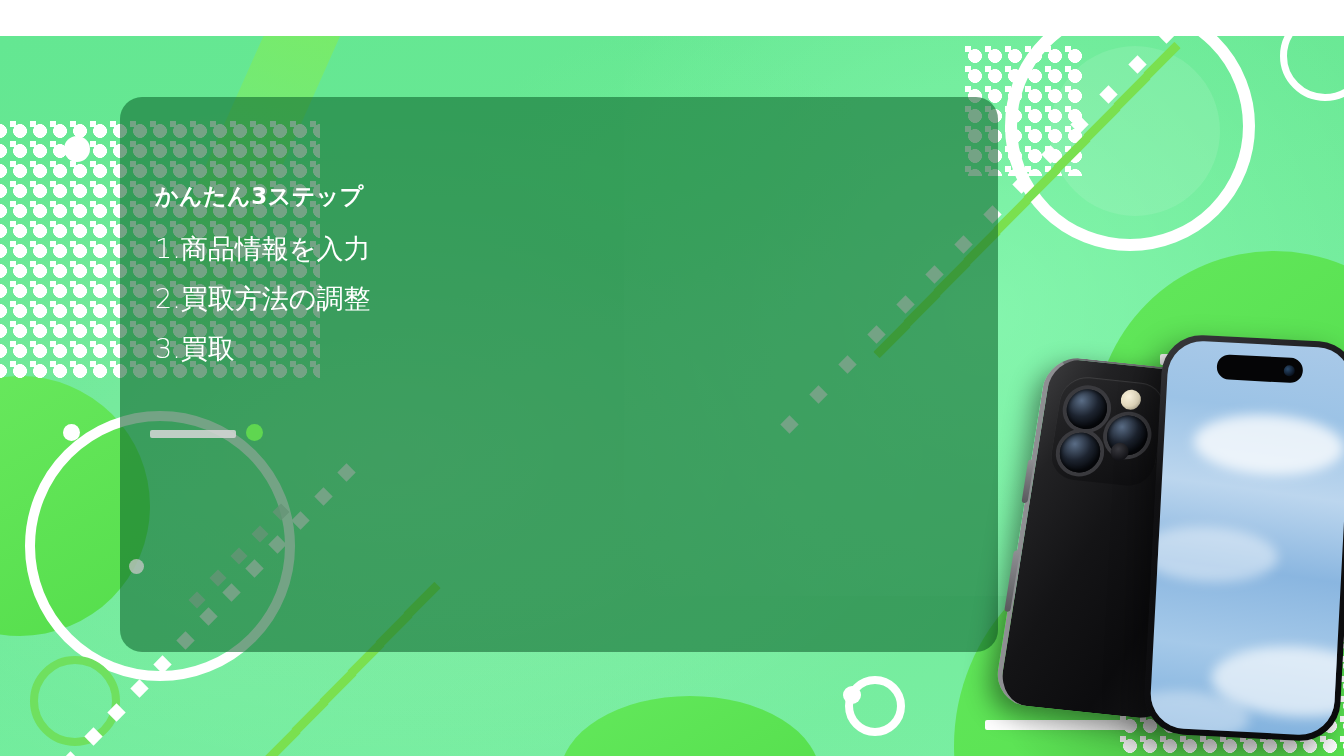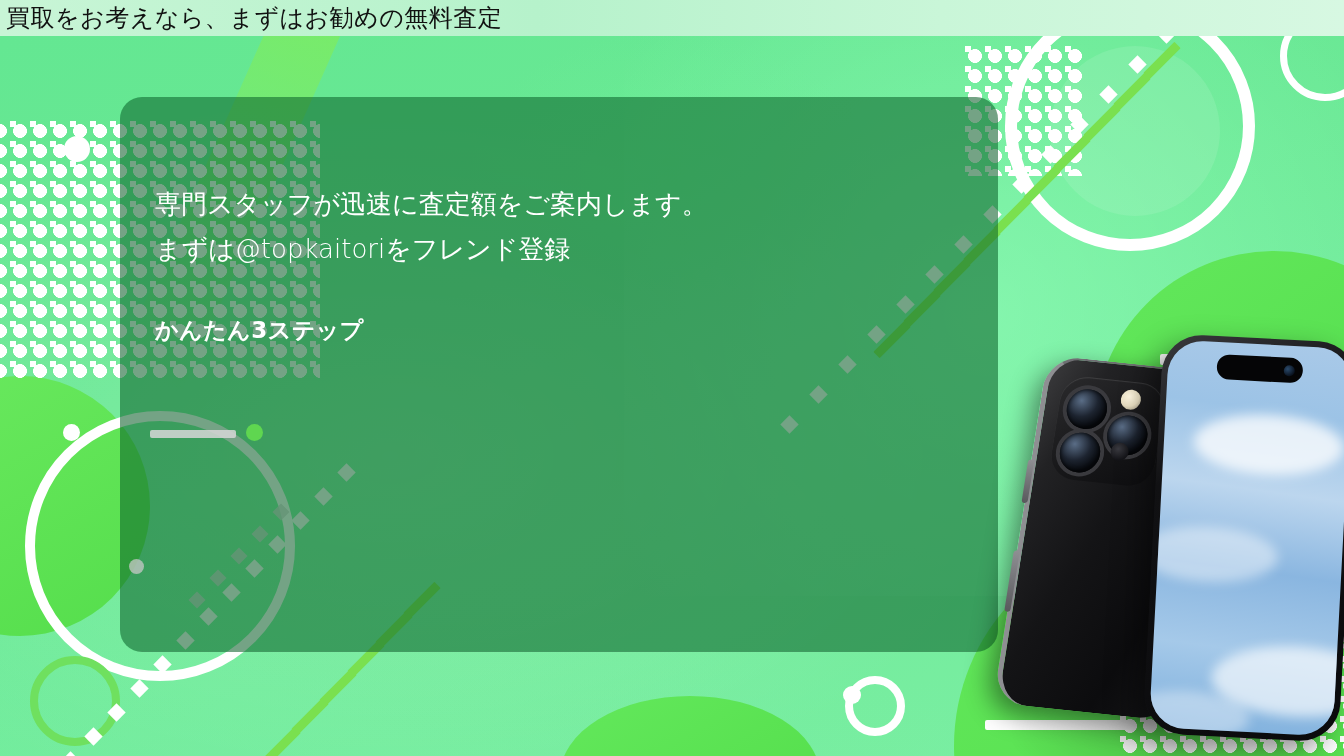"買取をお考えなら、まずはお勧めの無料査定" div.header-strip { html: <div> <div>買取をお考えなら、まずはお勧めの無料査定</div> </div> -> none }
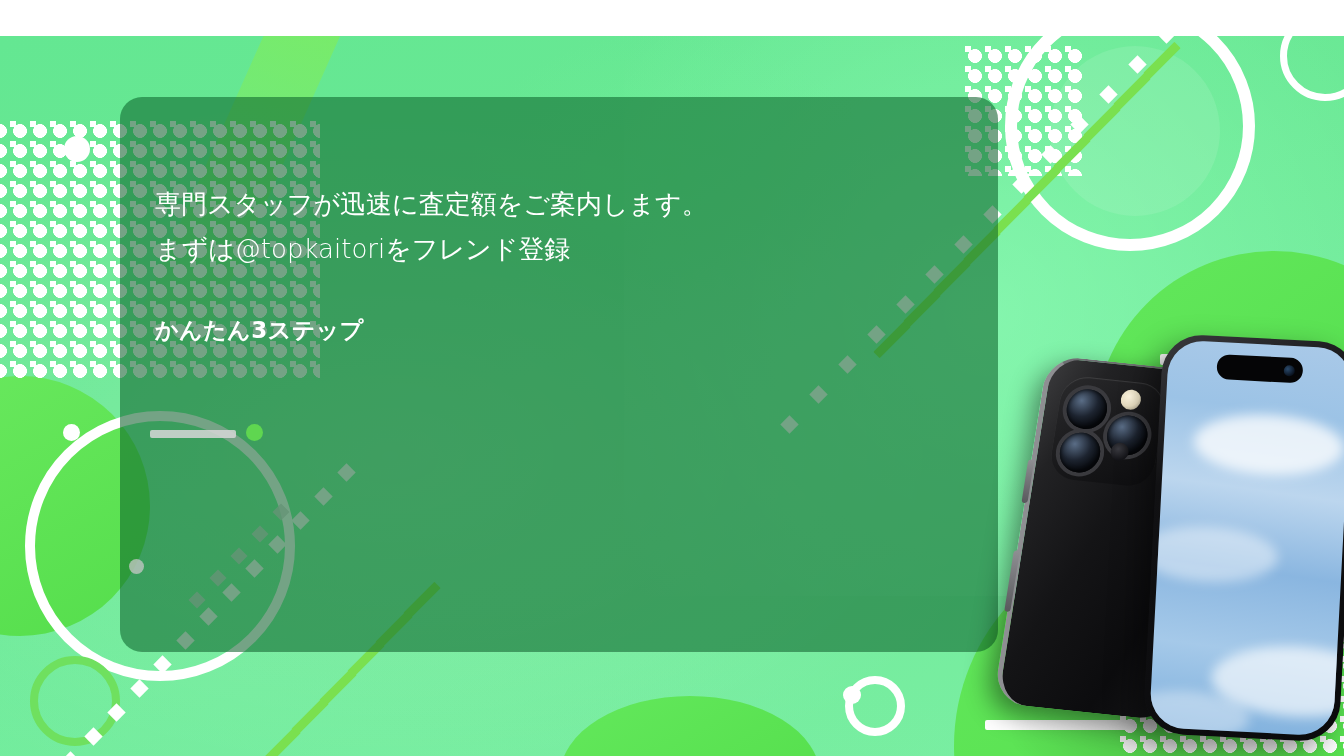"専門スタッフが迅速に査定額をご案内します。" div.lead { html: <div> <div>専門スタッフが迅速に査定額をご案内します。</div> <div>まずは@topkaitoriをフレンド登録</div> </div> -> none }
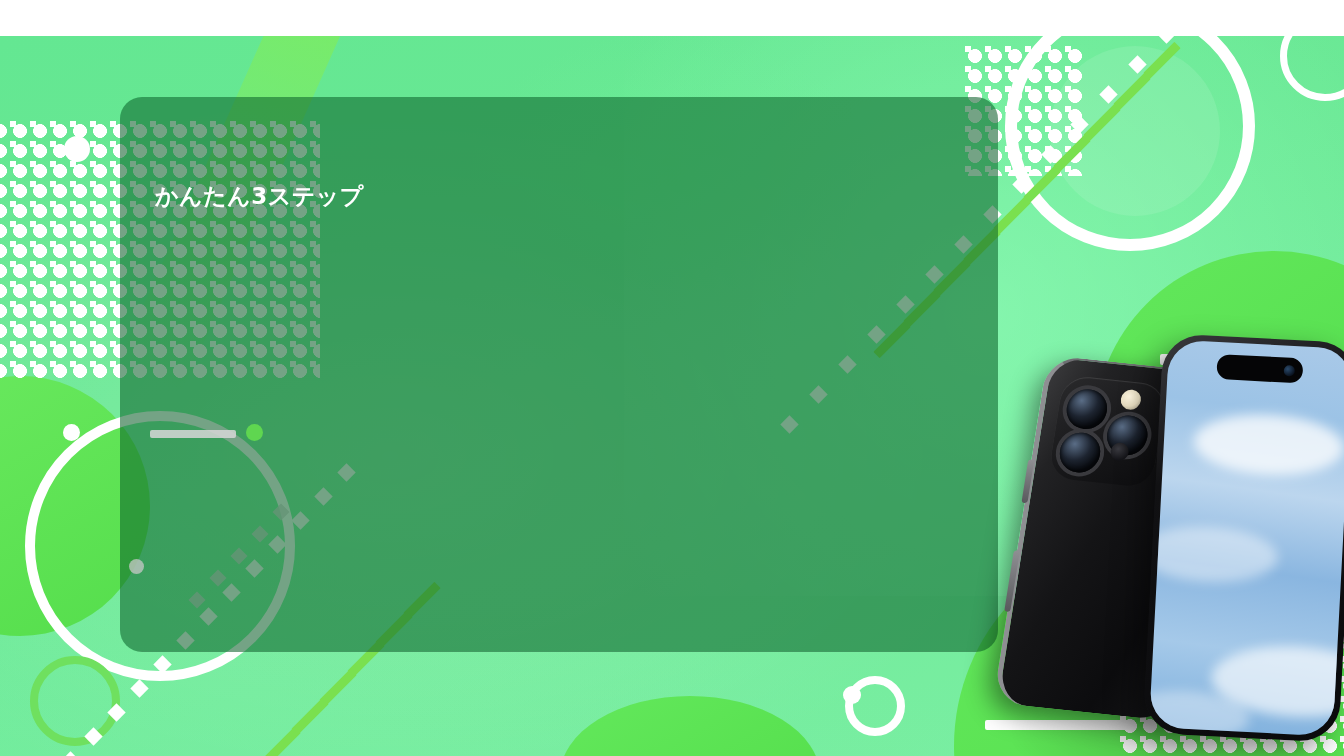"1.商品情報を入力" div.steps-list { html: none -> <div> <div>1.商品情報を入力</div> <div>2.買取方法の調整</div> <div>3.買取</div> </div> }
